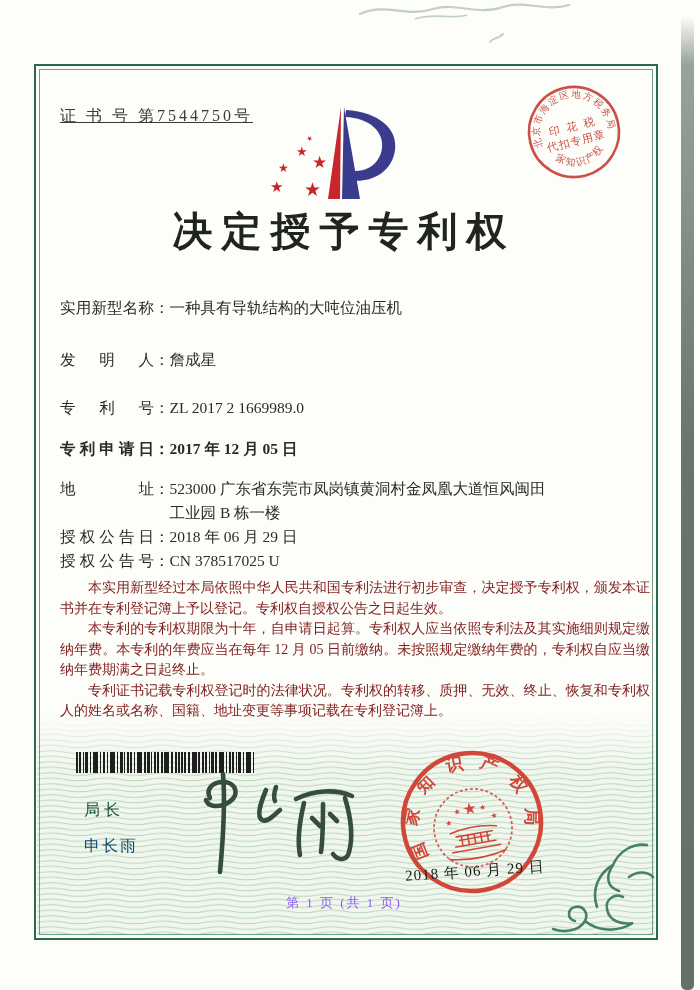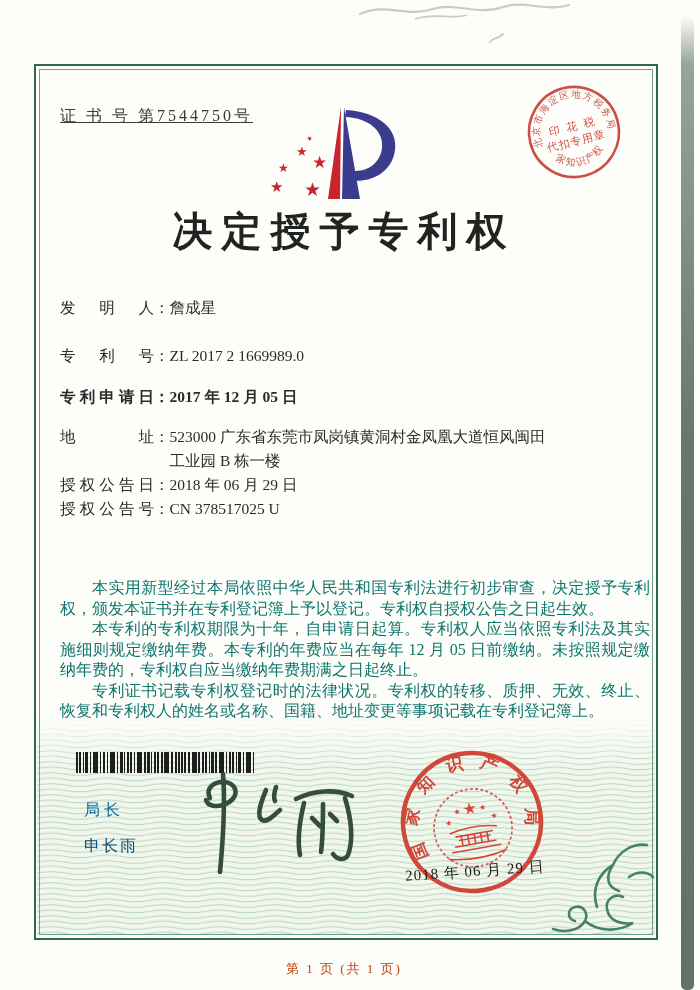"实用新型名称：一种具有导轨结构的大吨位油压机" div.row { html: none -> <div> <span>实用新型名称</span><span>：</span><span>一种具有导轨结构的大吨位油压机</span> </div> }
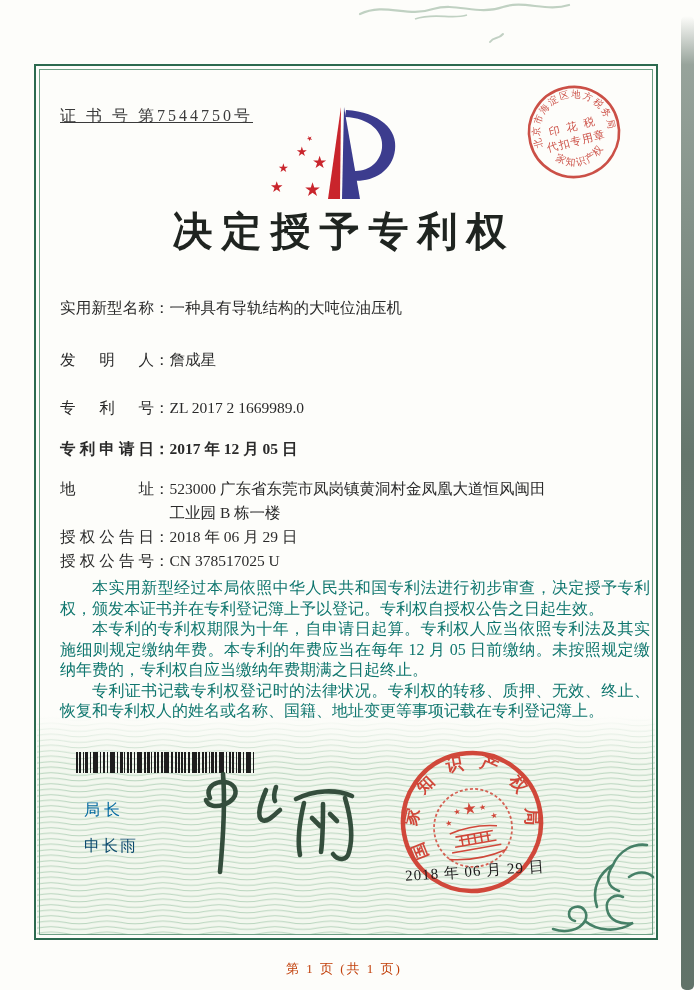"本实用新型经过本局依照中华人民共和国专利法进行初步审查，决定授予专利权，颁发本证" .paras { color: #0f766e -> #7f1d1d; font-size: 16px -> 14px }
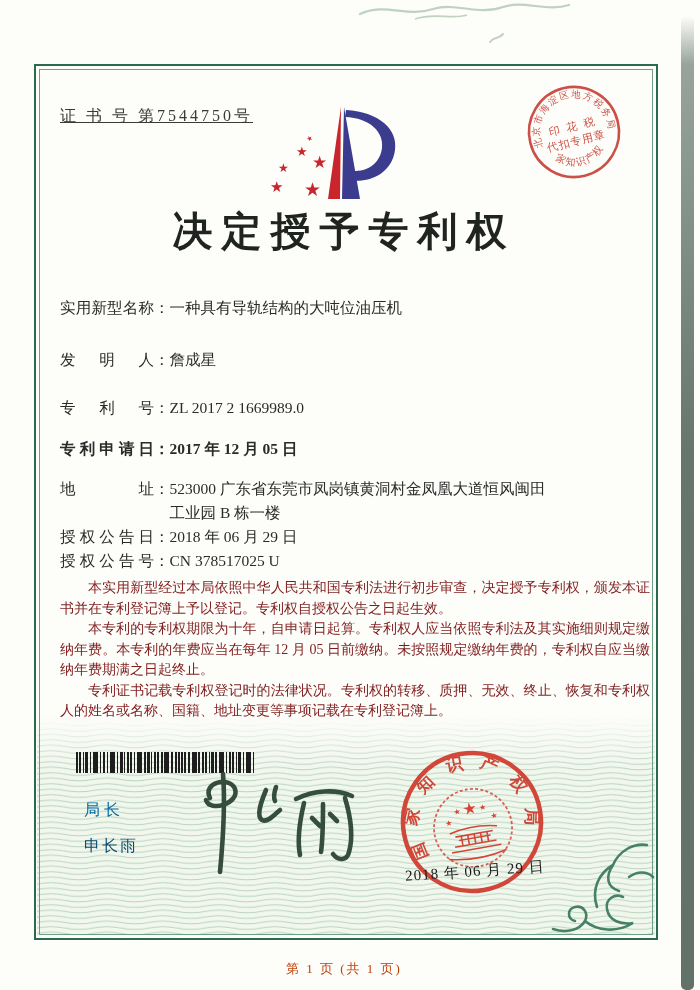"局长" .issuer-title { color: #0369a1 -> #14532d }
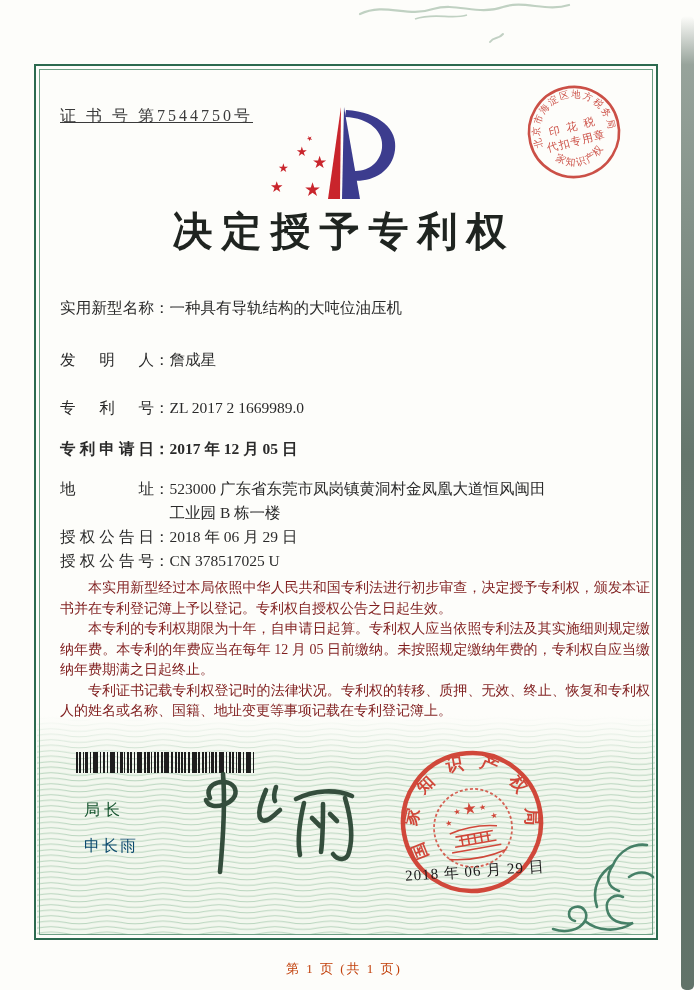"第 1 页 (共 1" .footer { color: #c2410c -> #8b5cf6; top: 960px -> 894px }
